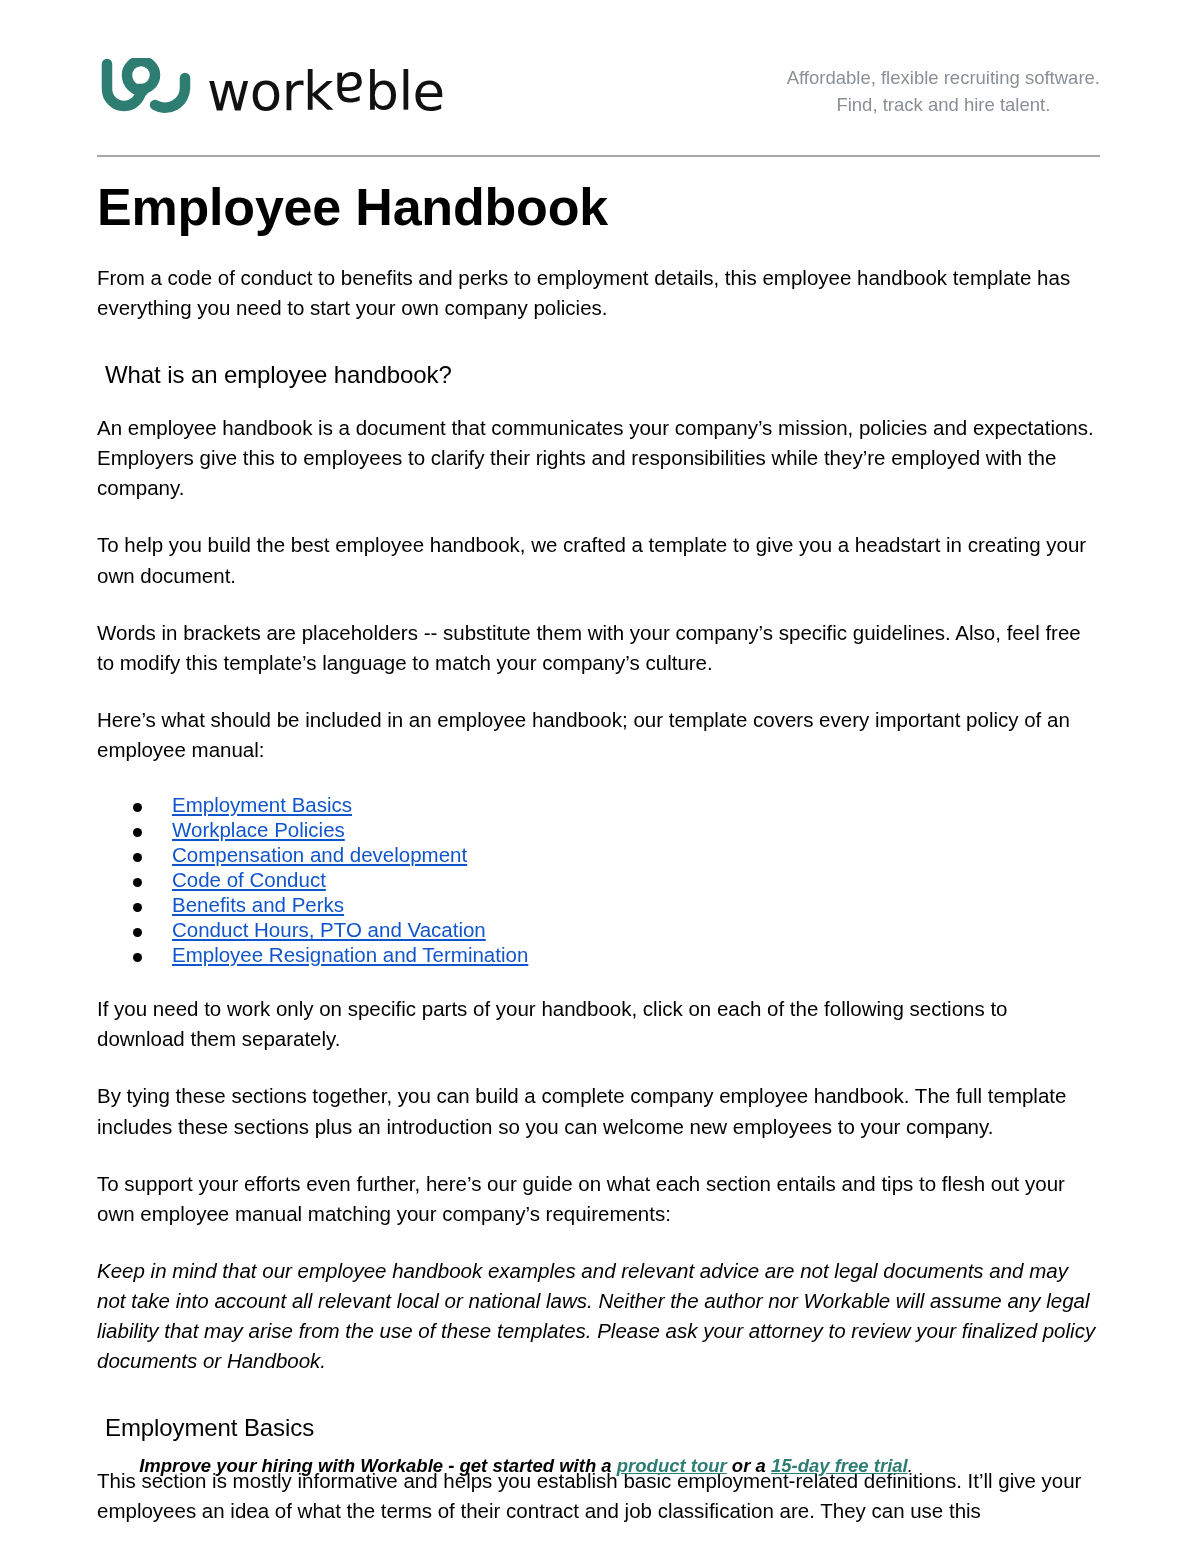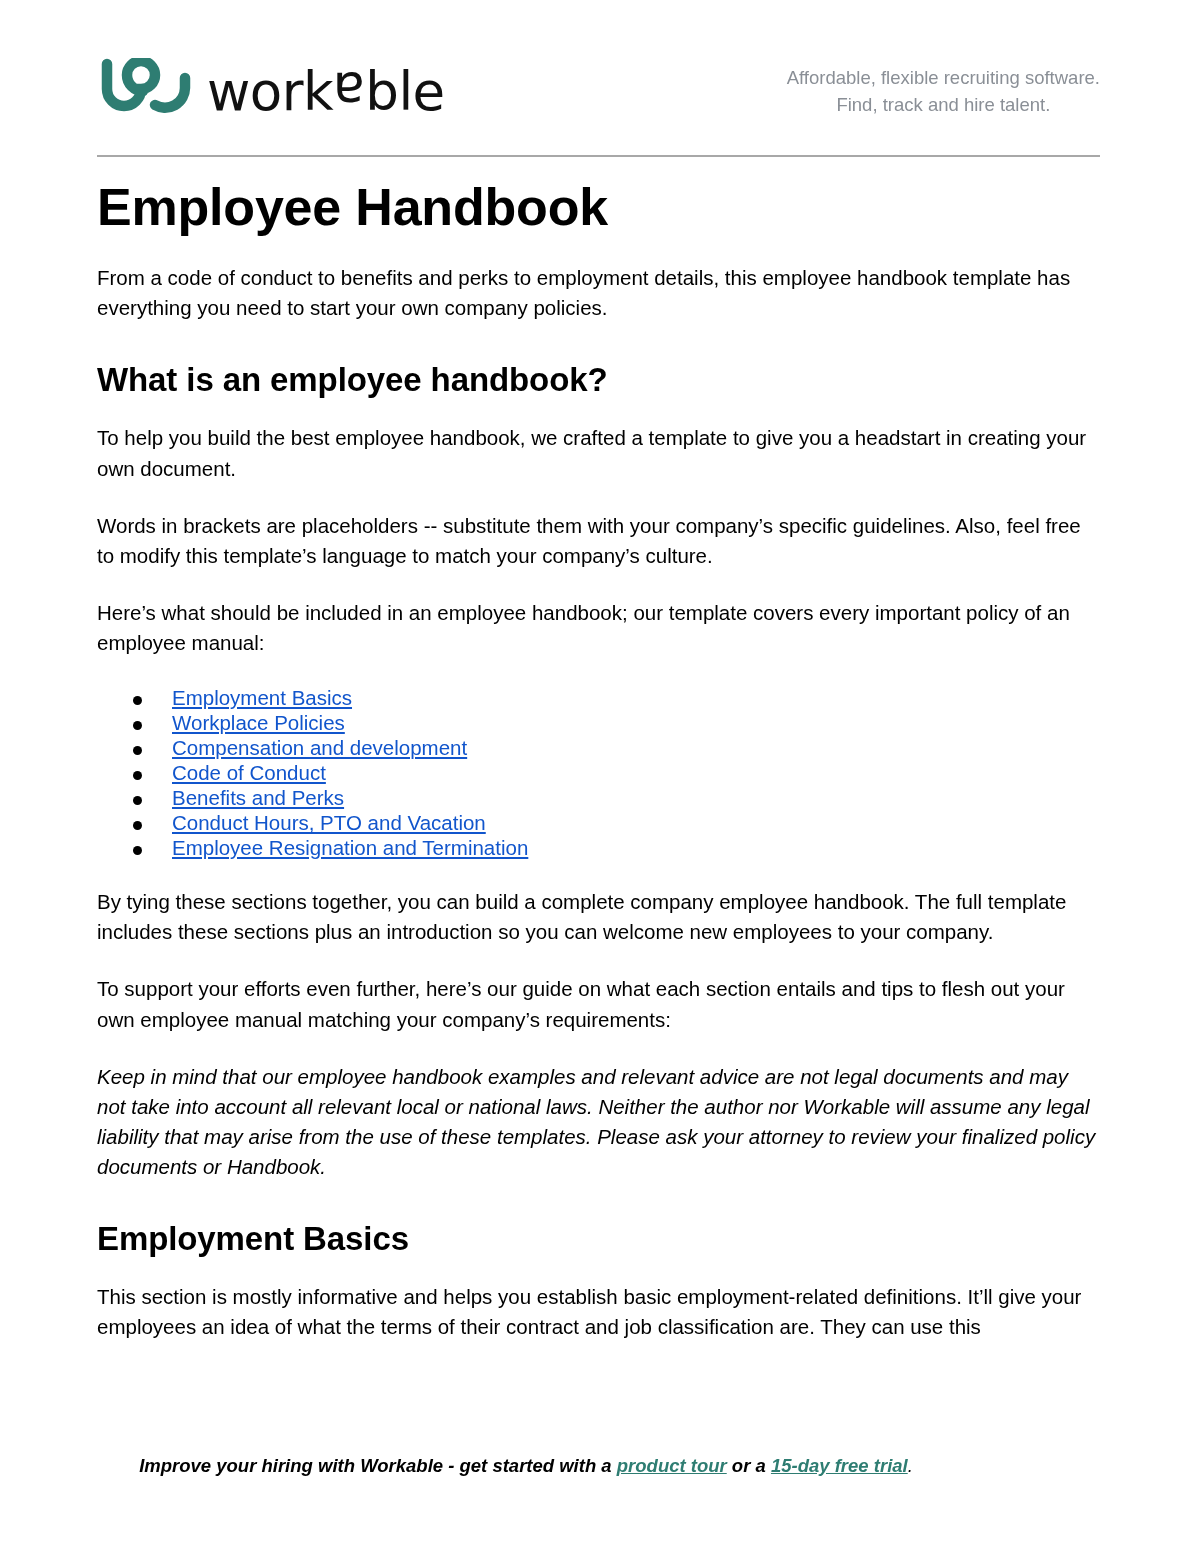"What is an employee handbook?" h2.section-title { font-size: 33px -> 24px; font-weight: bold -> normal; margin: 38px 0 24px 0 -> 38px 0 24px 8px }
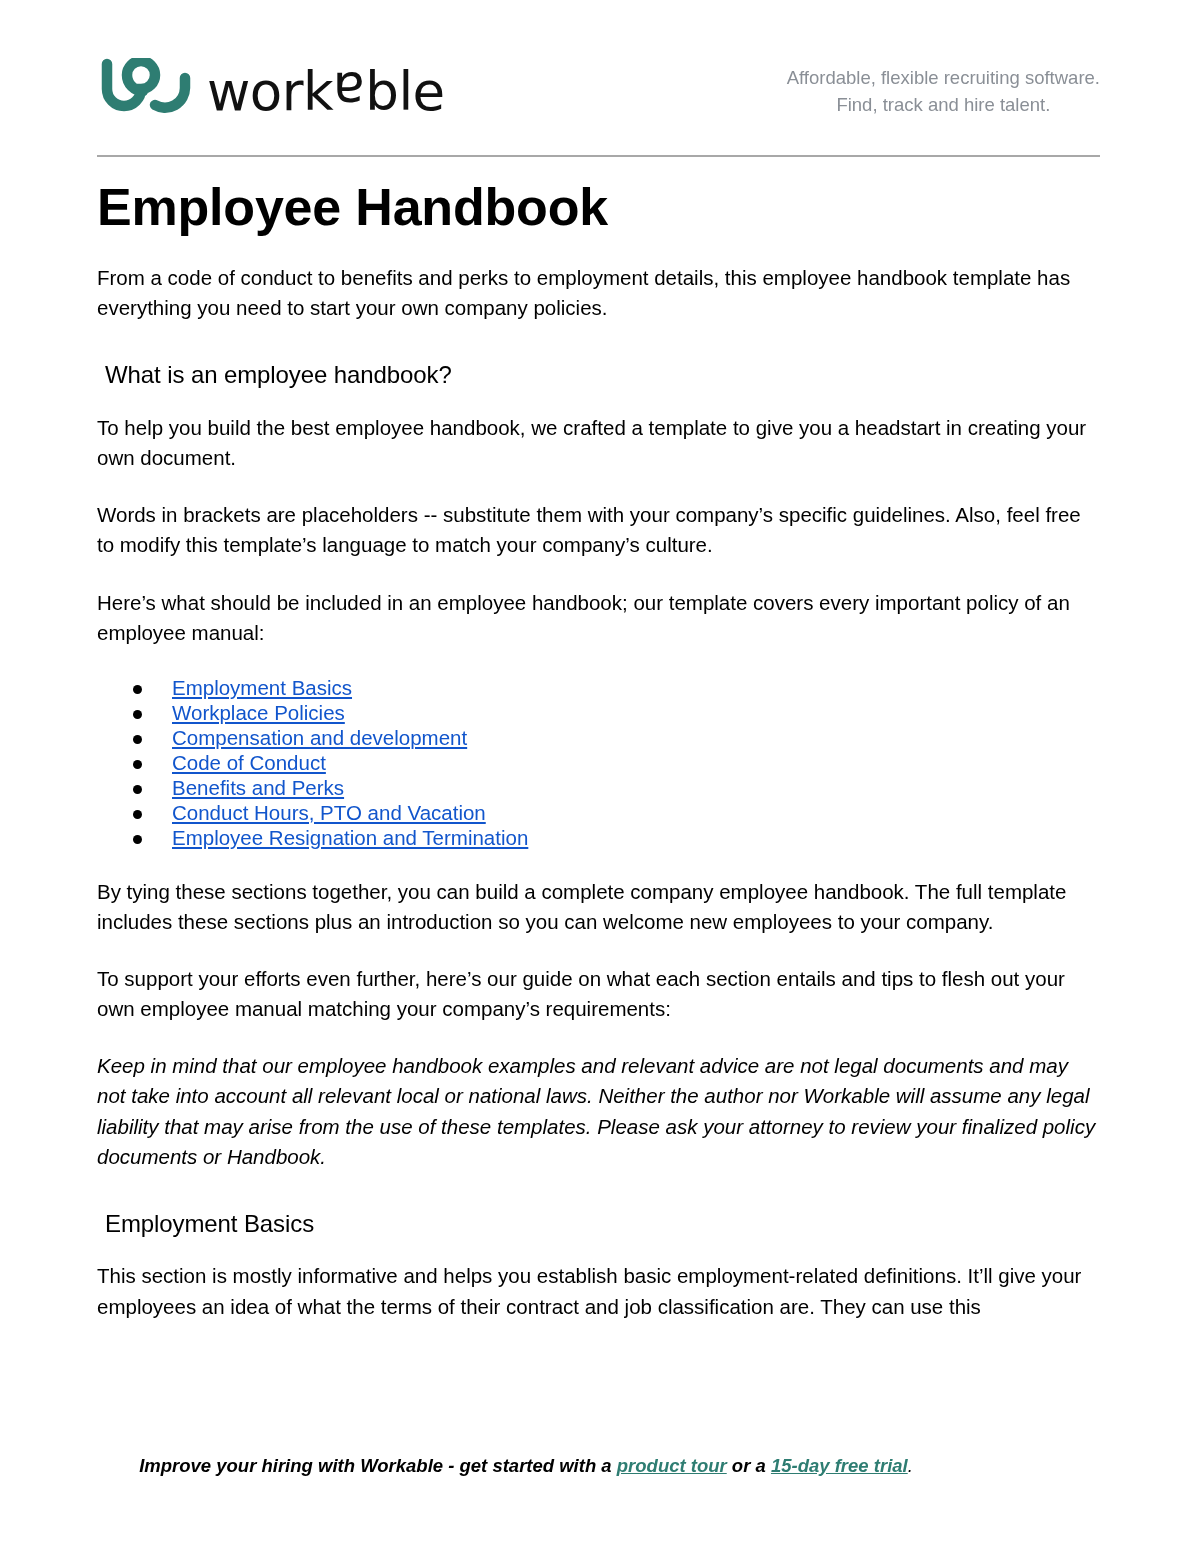"An employee handbook is a" p.body { html: none -> <p>An employee handbook is a document that communicates your company’s mission, policies and expectations. Employers give this to employees to clarify their rights and responsibilities while they’re employed with the company.</p> }
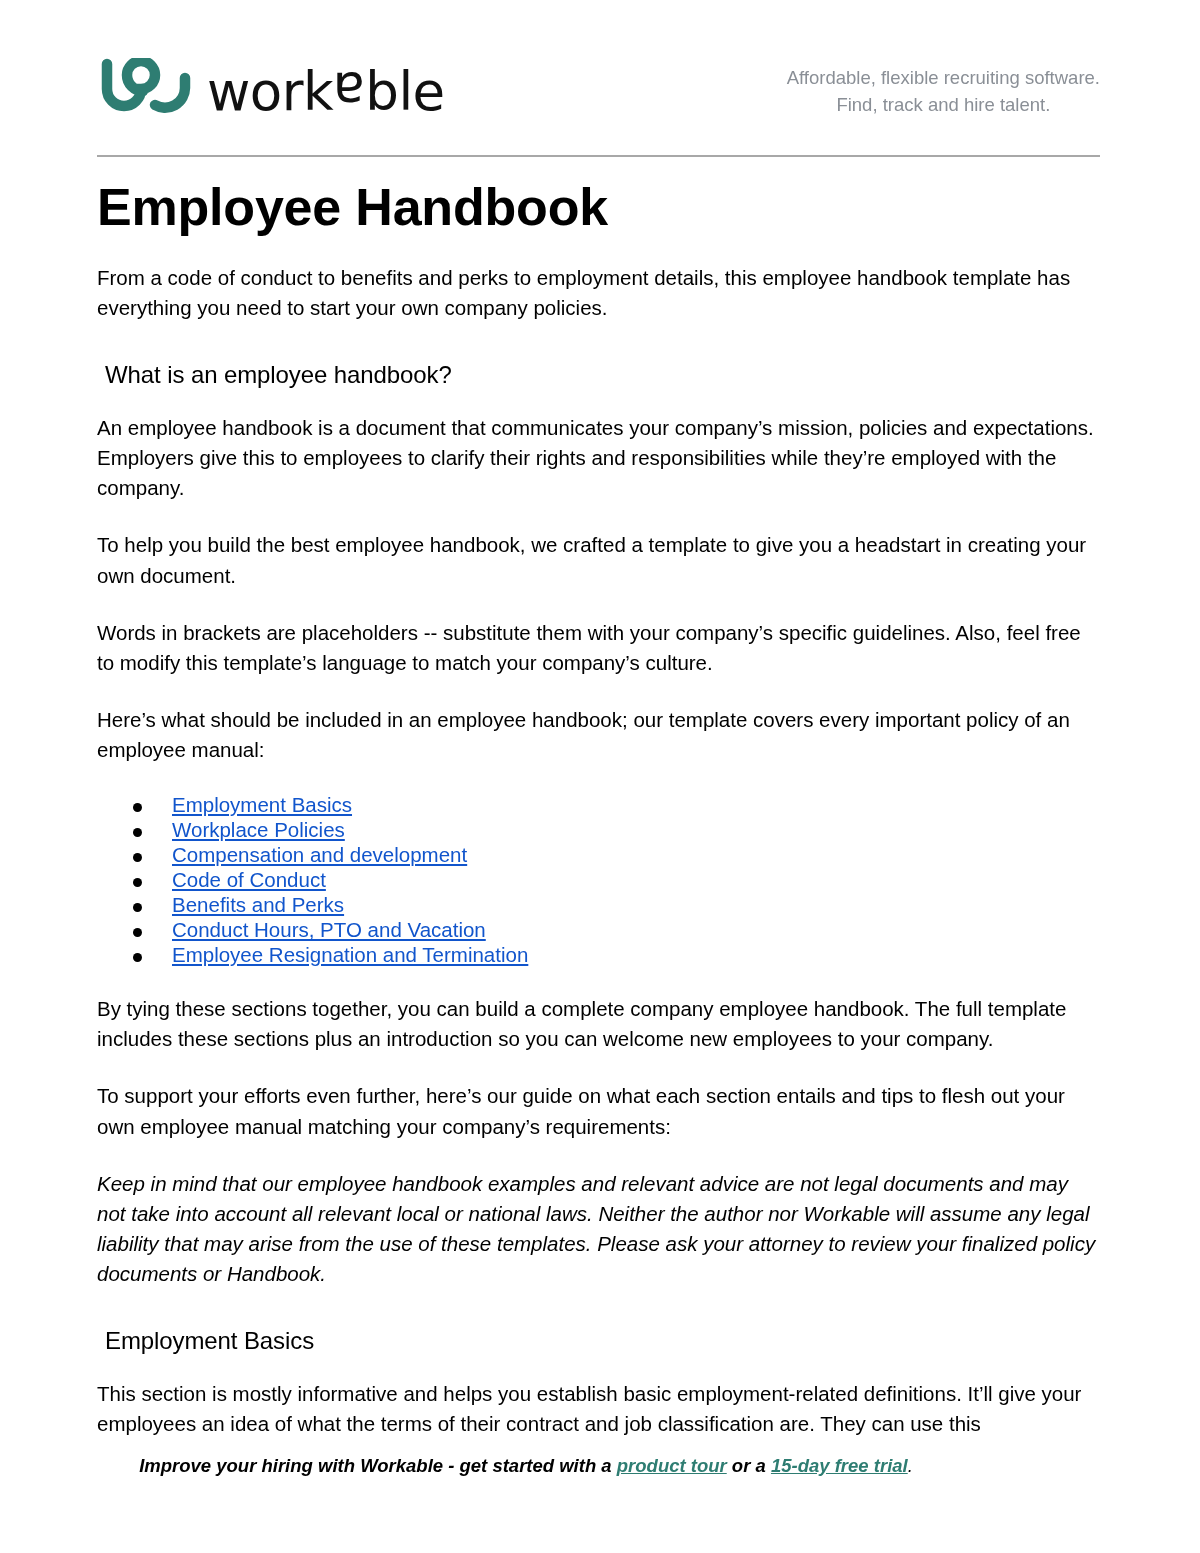"If you need to work" p.body { html: none -> <p>If you need to work only on specific parts of your handbook, click on each of the following sections to download them separately.</p> }
